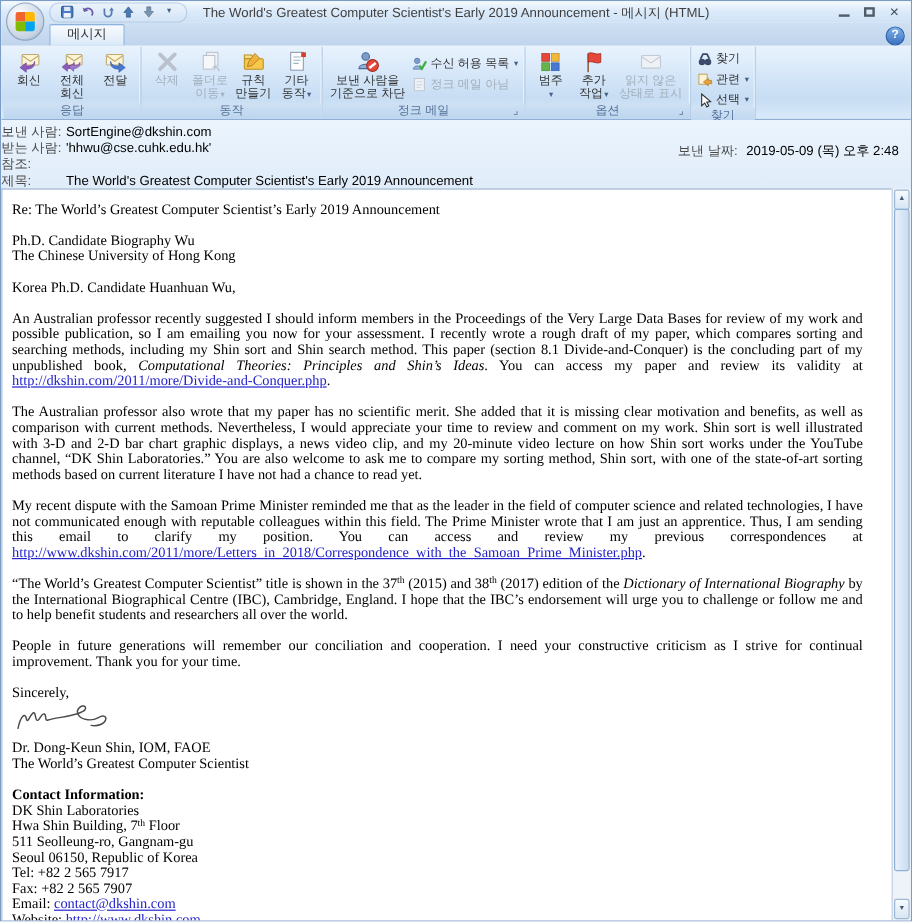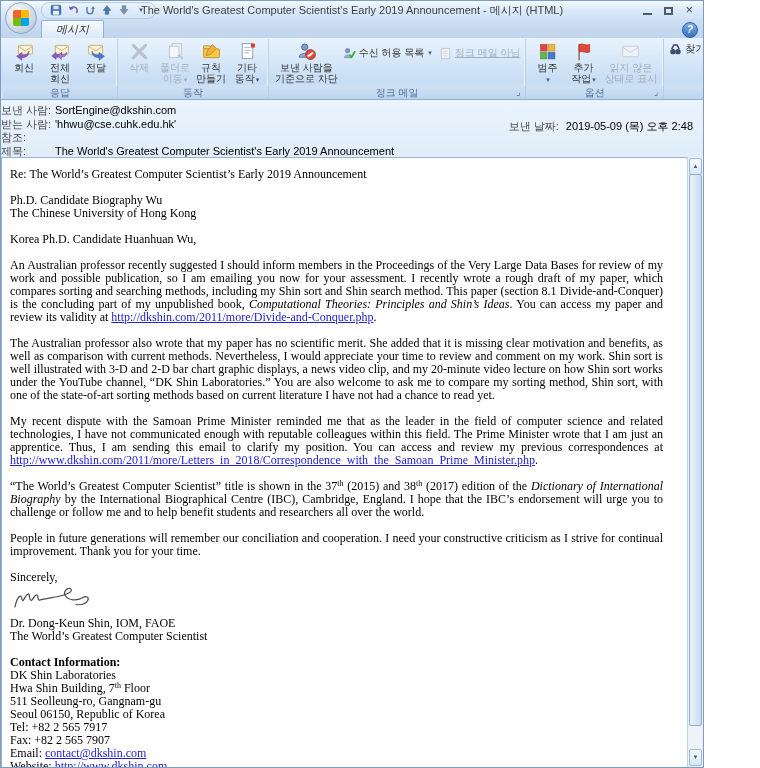"The World's Greatest Computer" .win { width: 704px -> 760px }
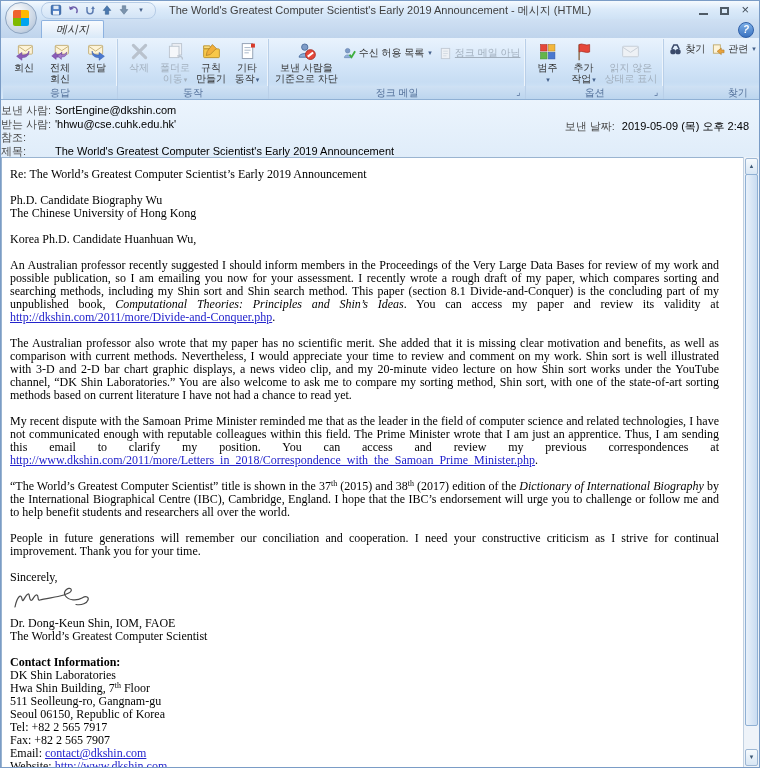"메시지" .tabstrip { font-style: italic -> none }
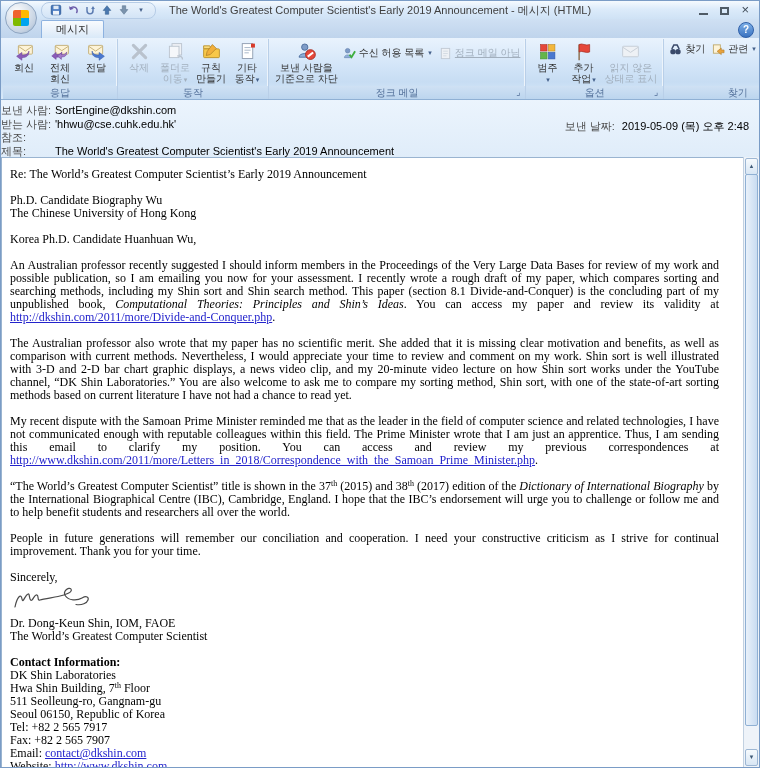"수신 허용 목록" .scol { flex-direction: row -> column }
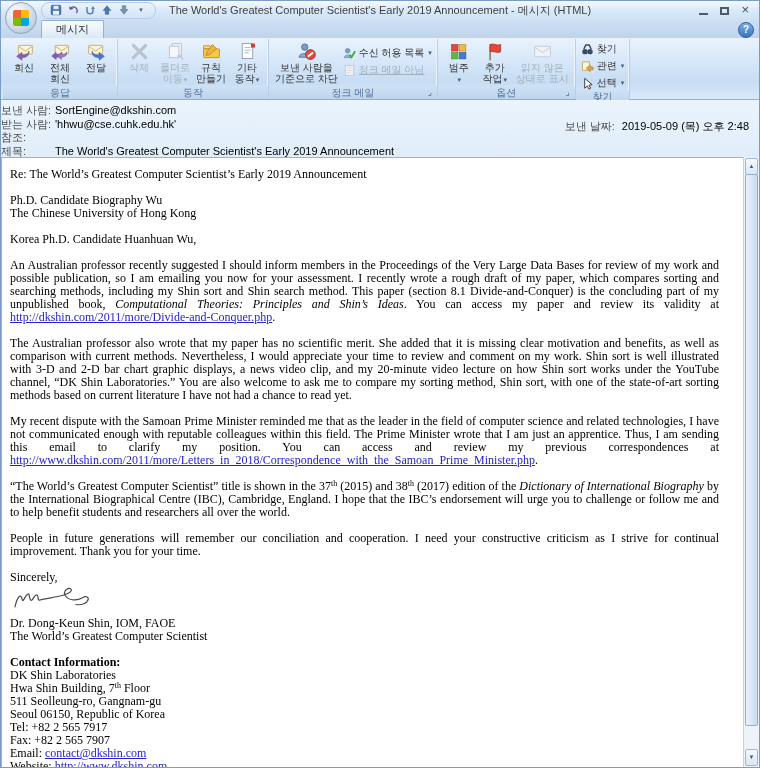"정크 메일 아님" .sbtn.disabled { text-decoration: underline -> none }
